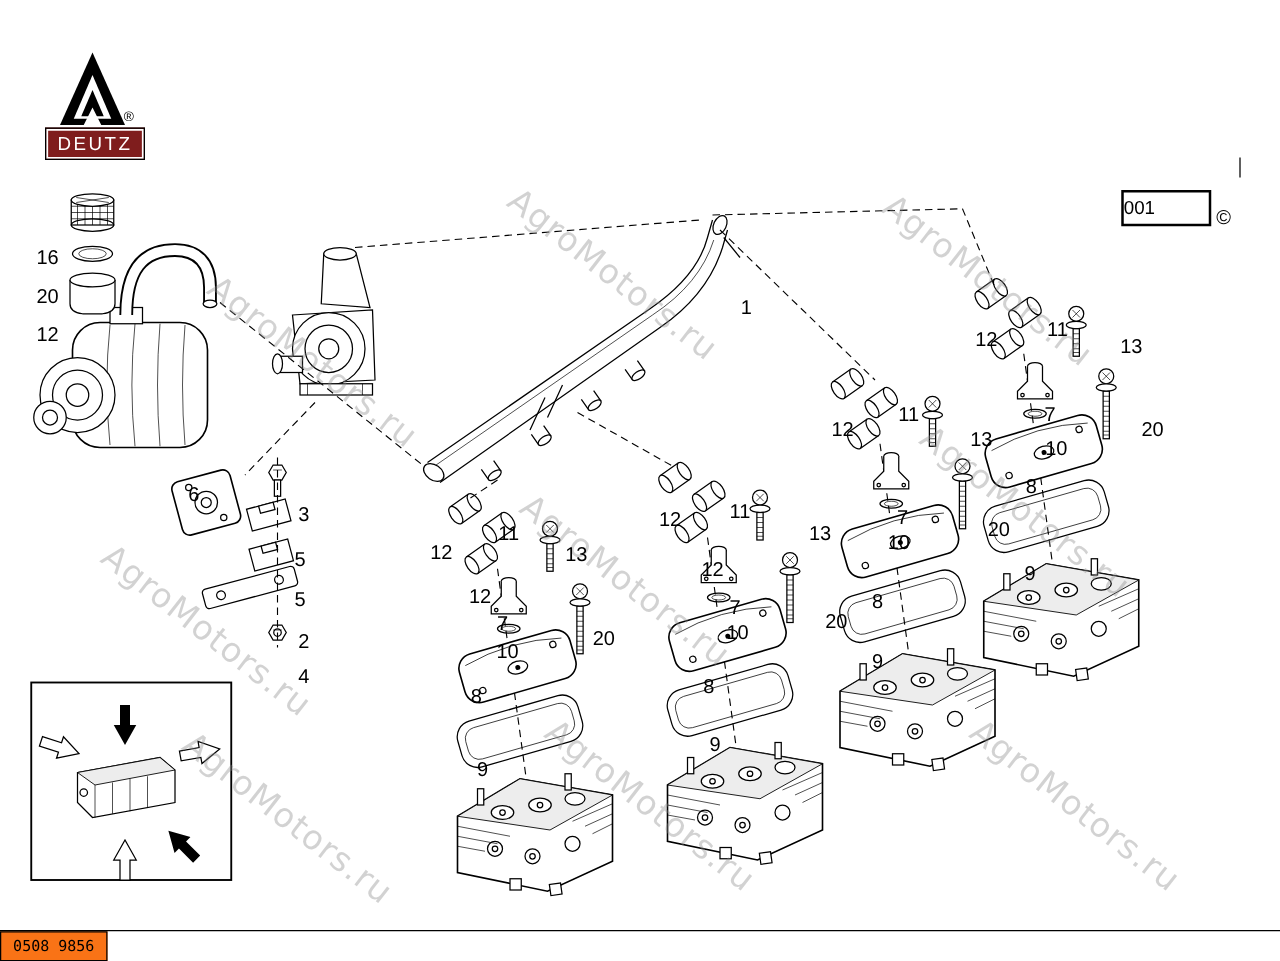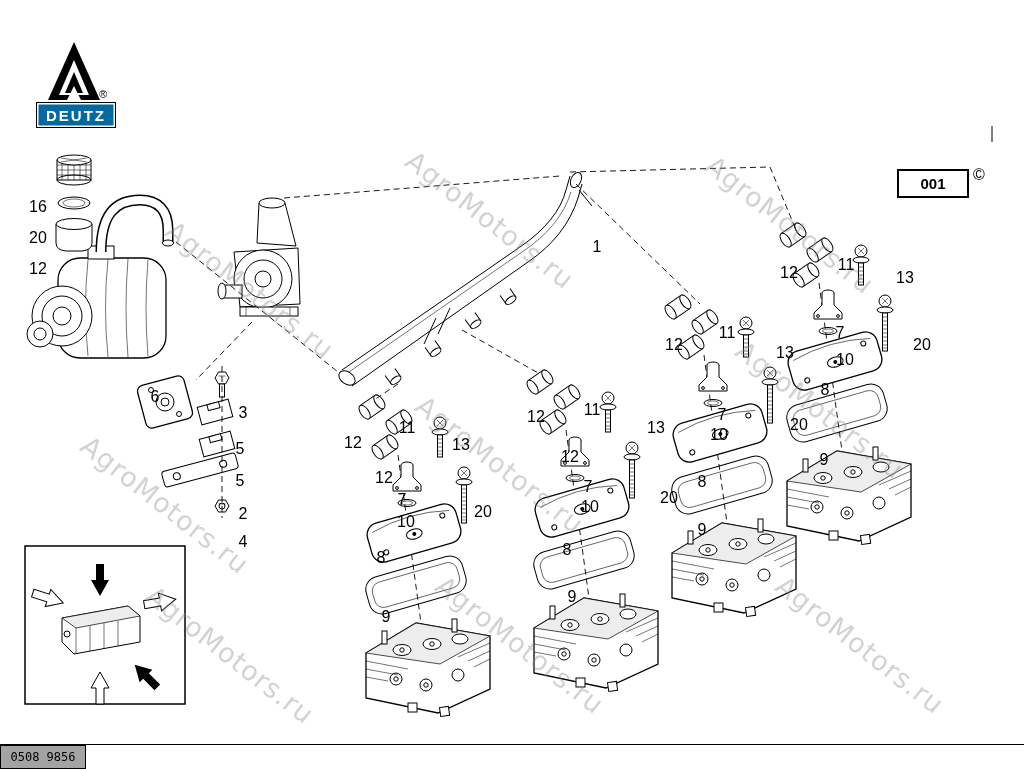"DEUTZ" .brand-bar { background: #0369a1 -> #7f1d1d; font-weight: bold -> normal }
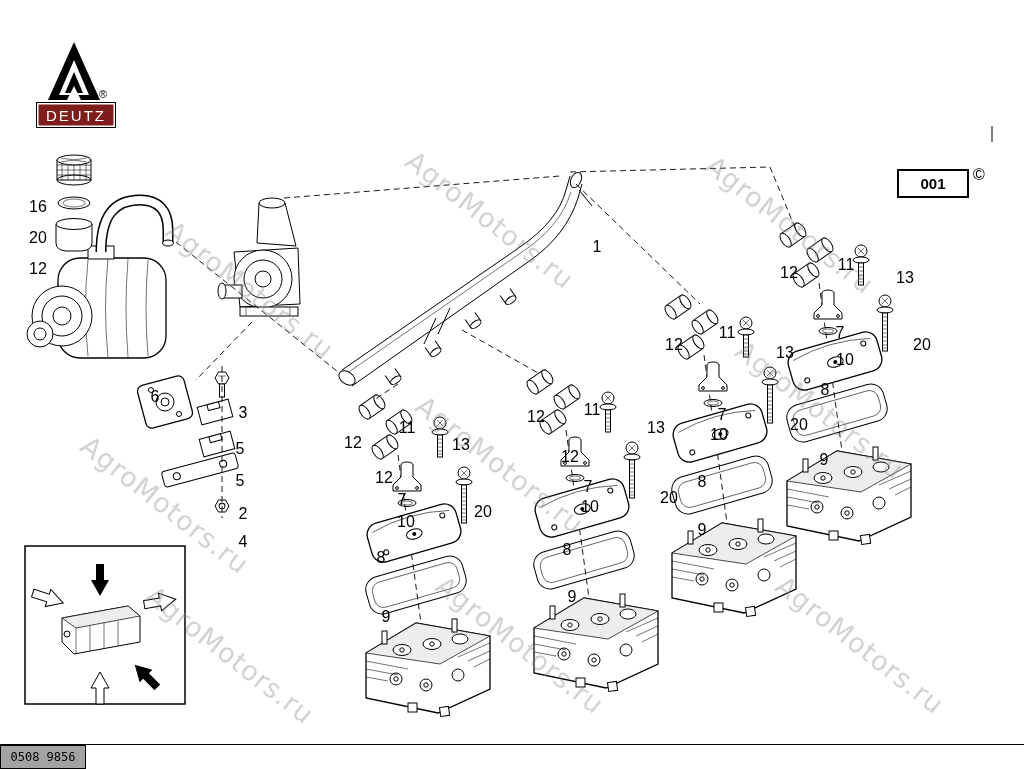"001" .fig-box { font-weight: bold -> none; justify-content: center -> none; top: 169px -> 152px }
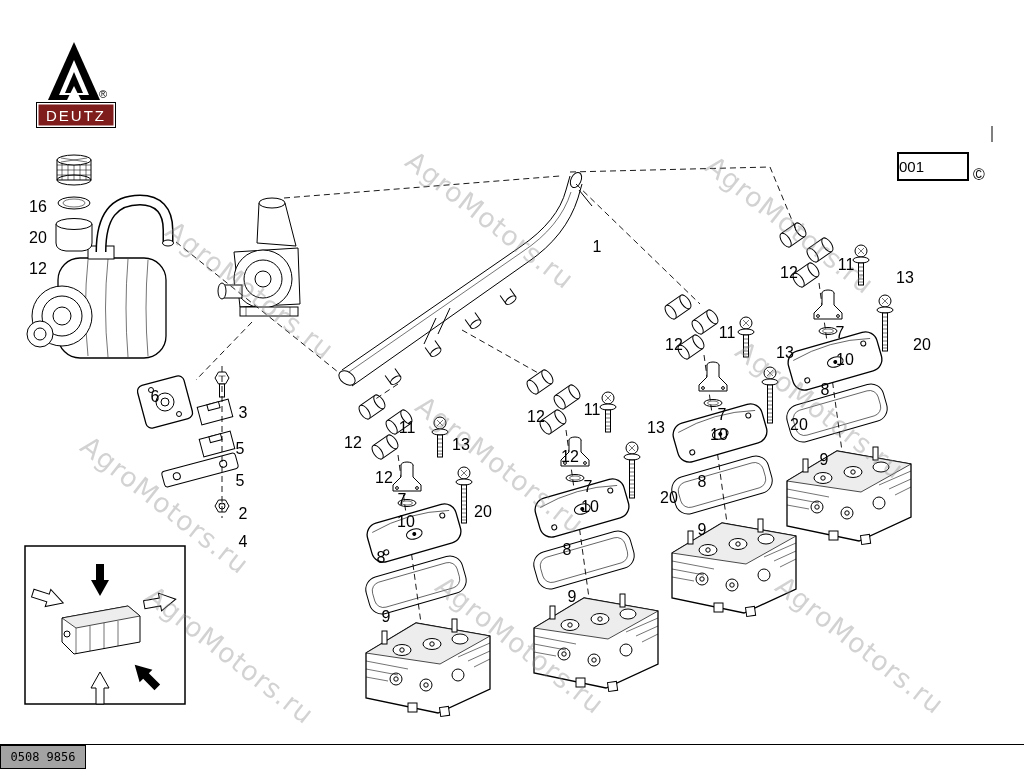"0508 9856" .code-box { background: #a3a3a3 -> #f97316 }
